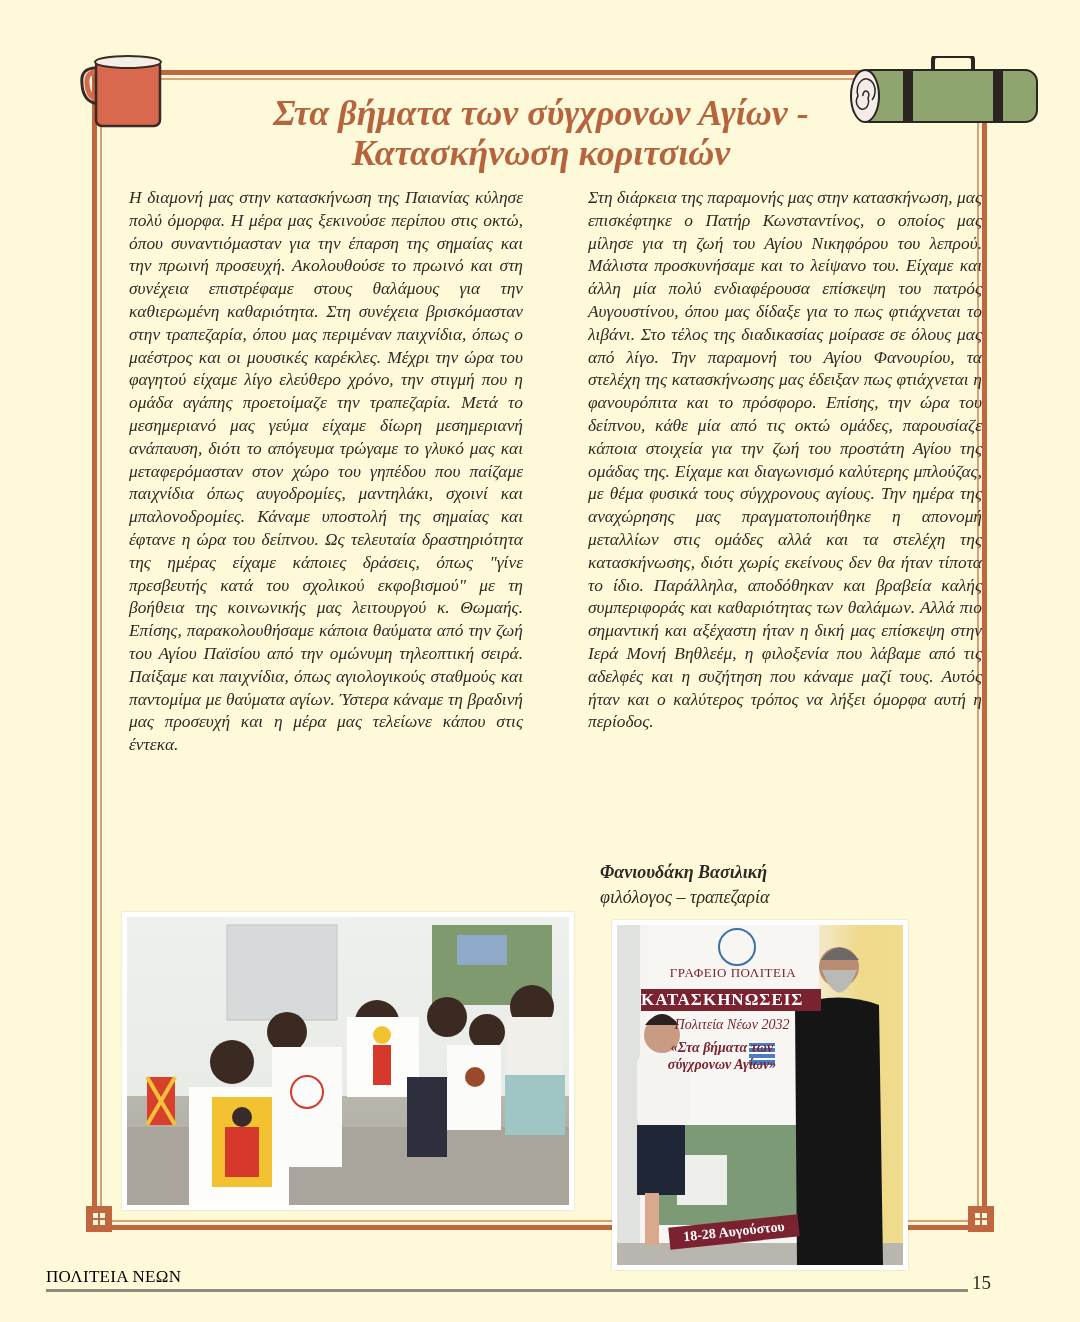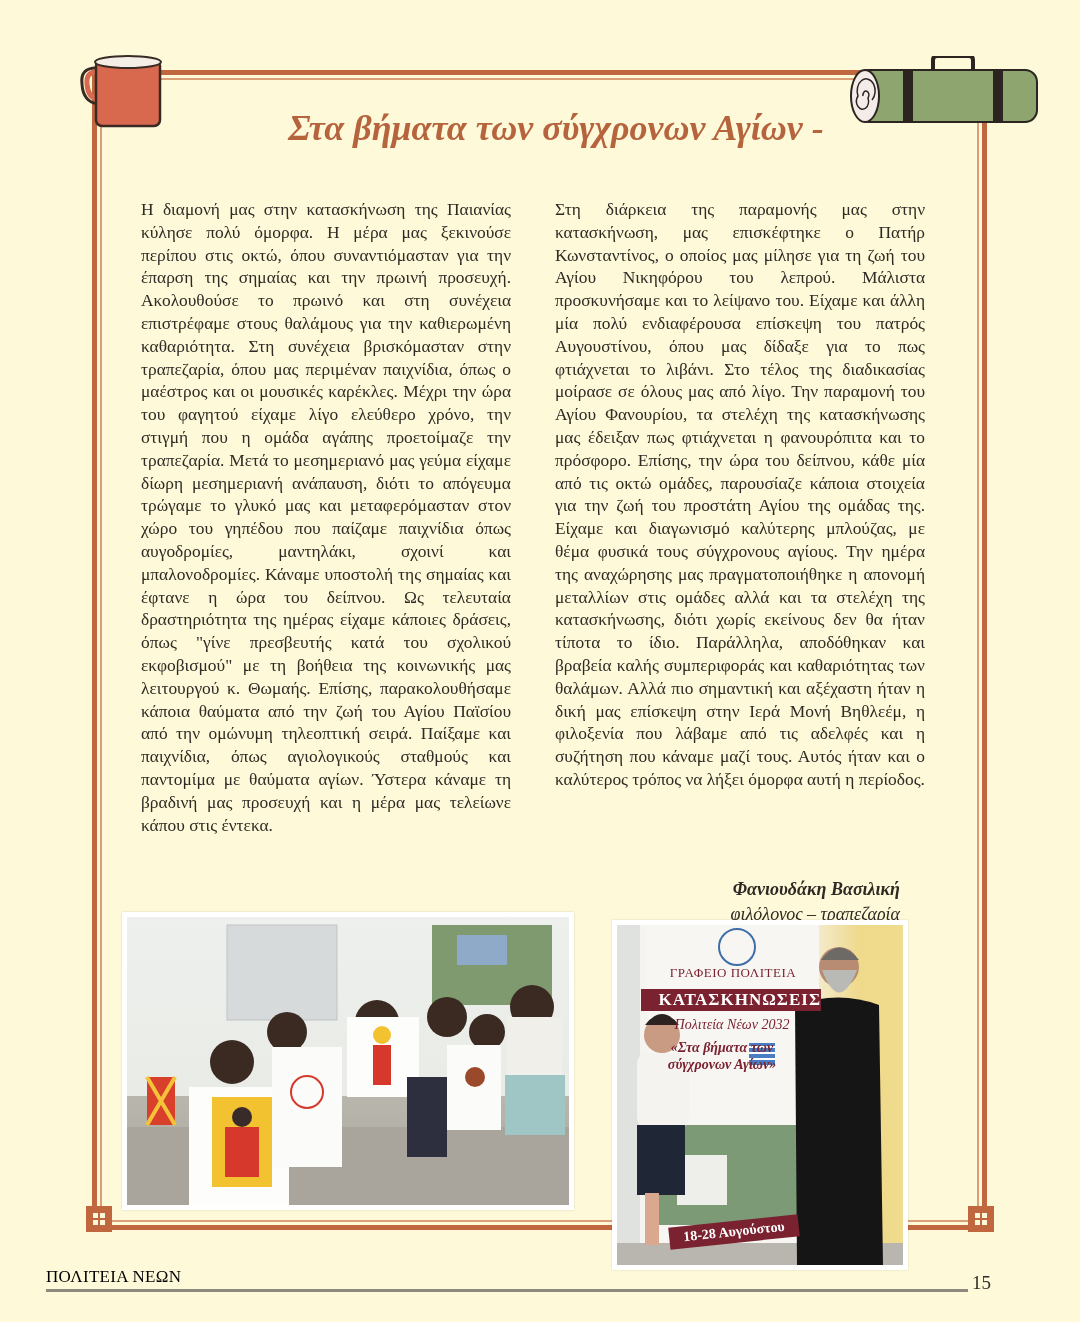"Στα βήματα των σύγχρονων Αγίων" h1.title { margin: 16px -> 1px }
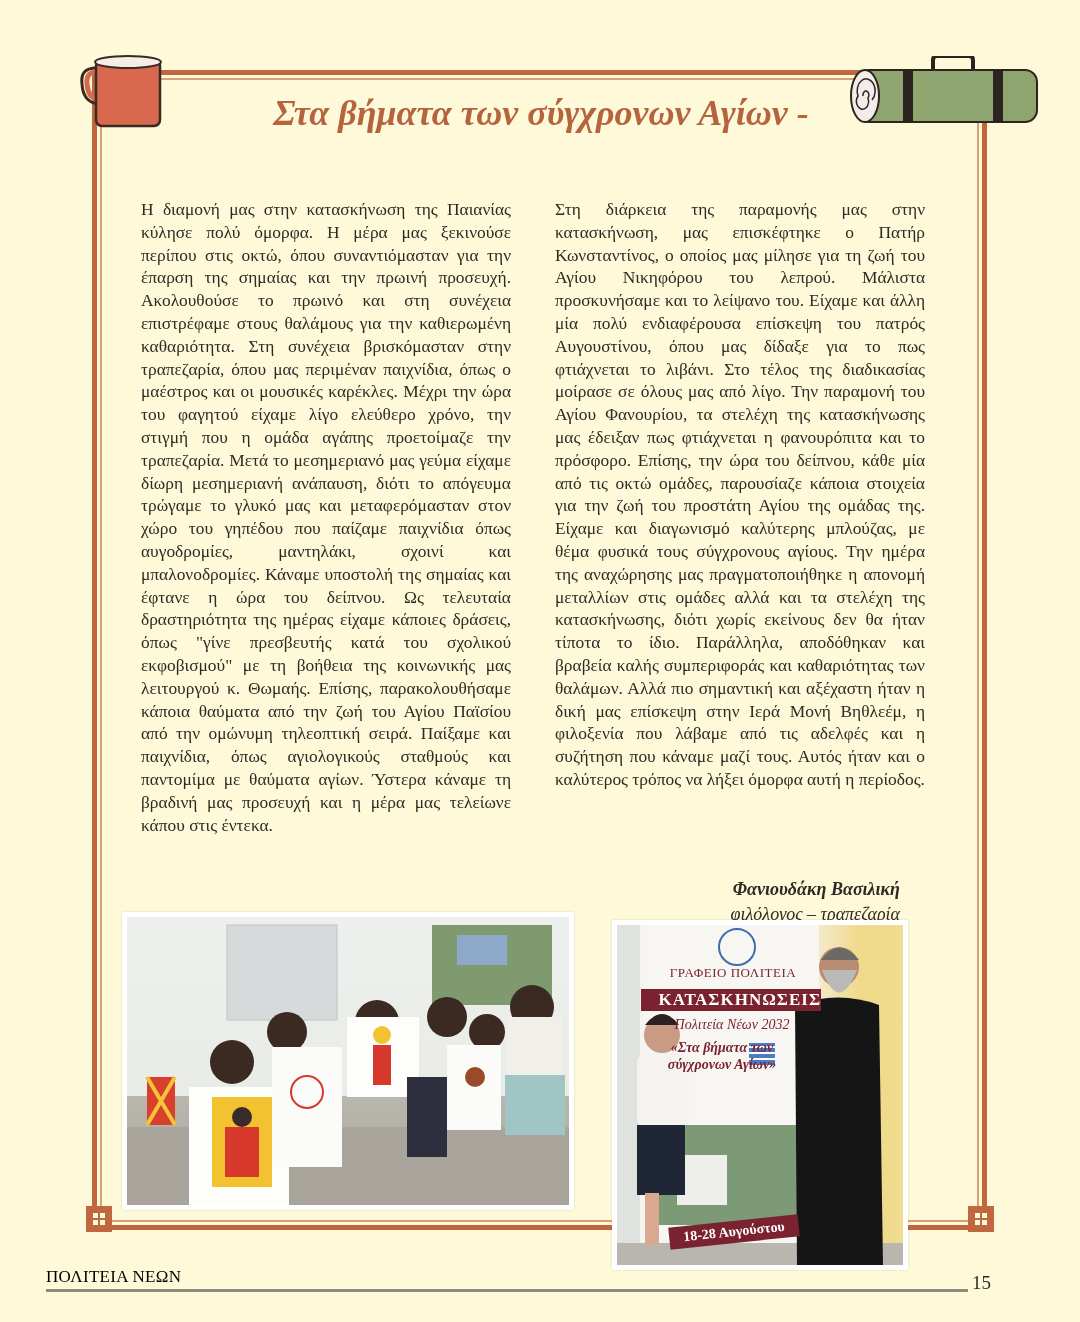"Κατασκήνωση κοριτσιών" div { html: none -> <div>Κατασκήνωση κοριτσιών</div> }
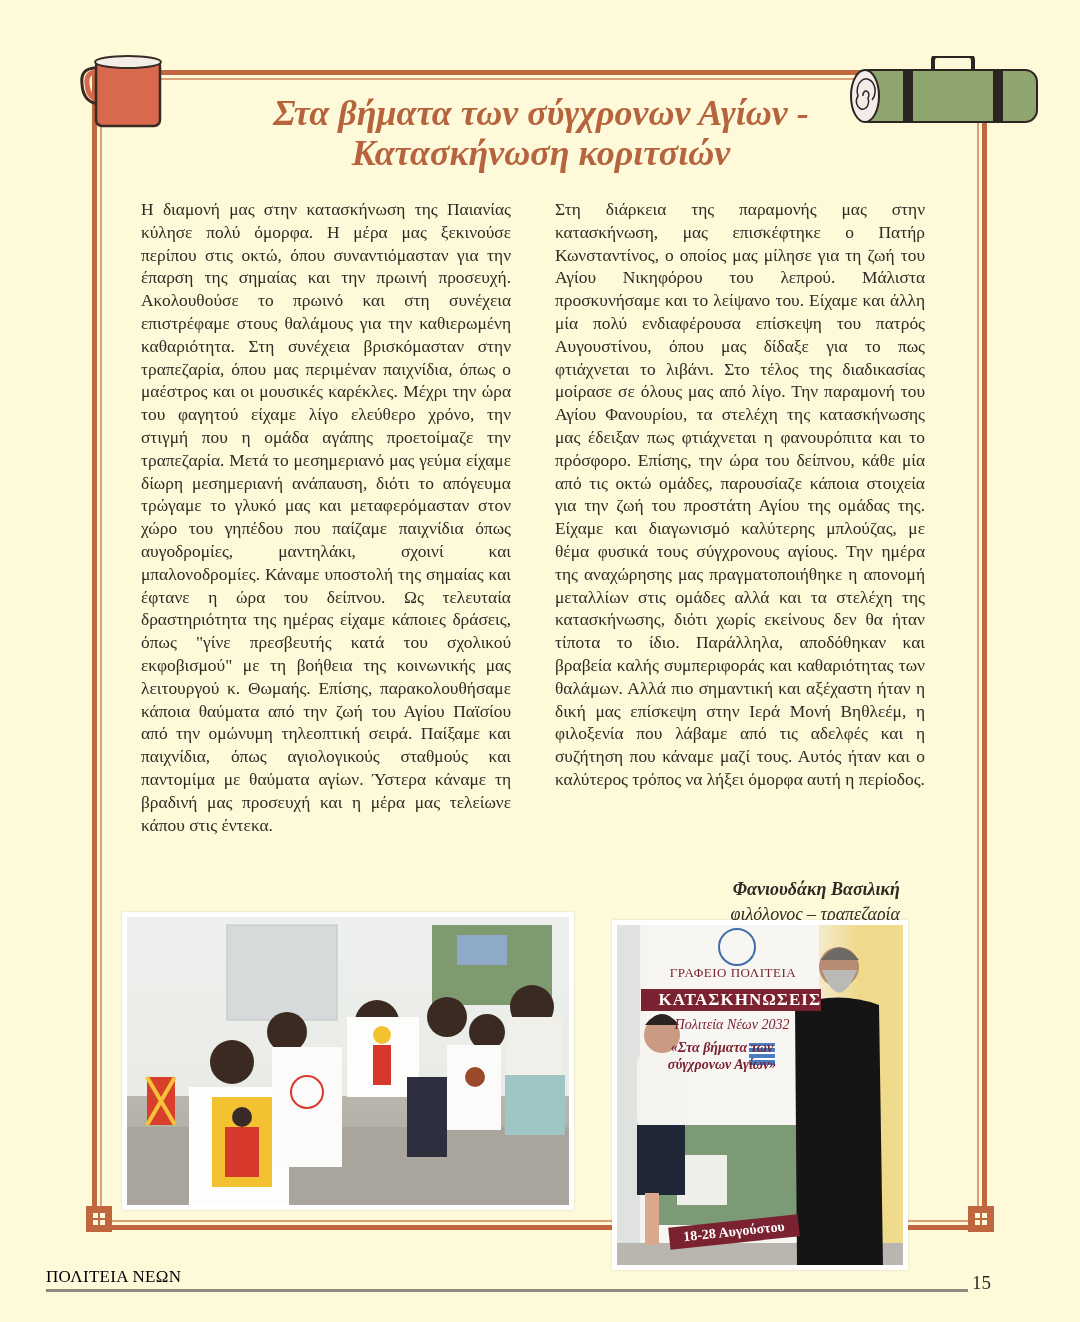"Η διαμονή μας στην κατασκήνωση" .col p { font-style: none -> italic; margin: 12px -> 0 }
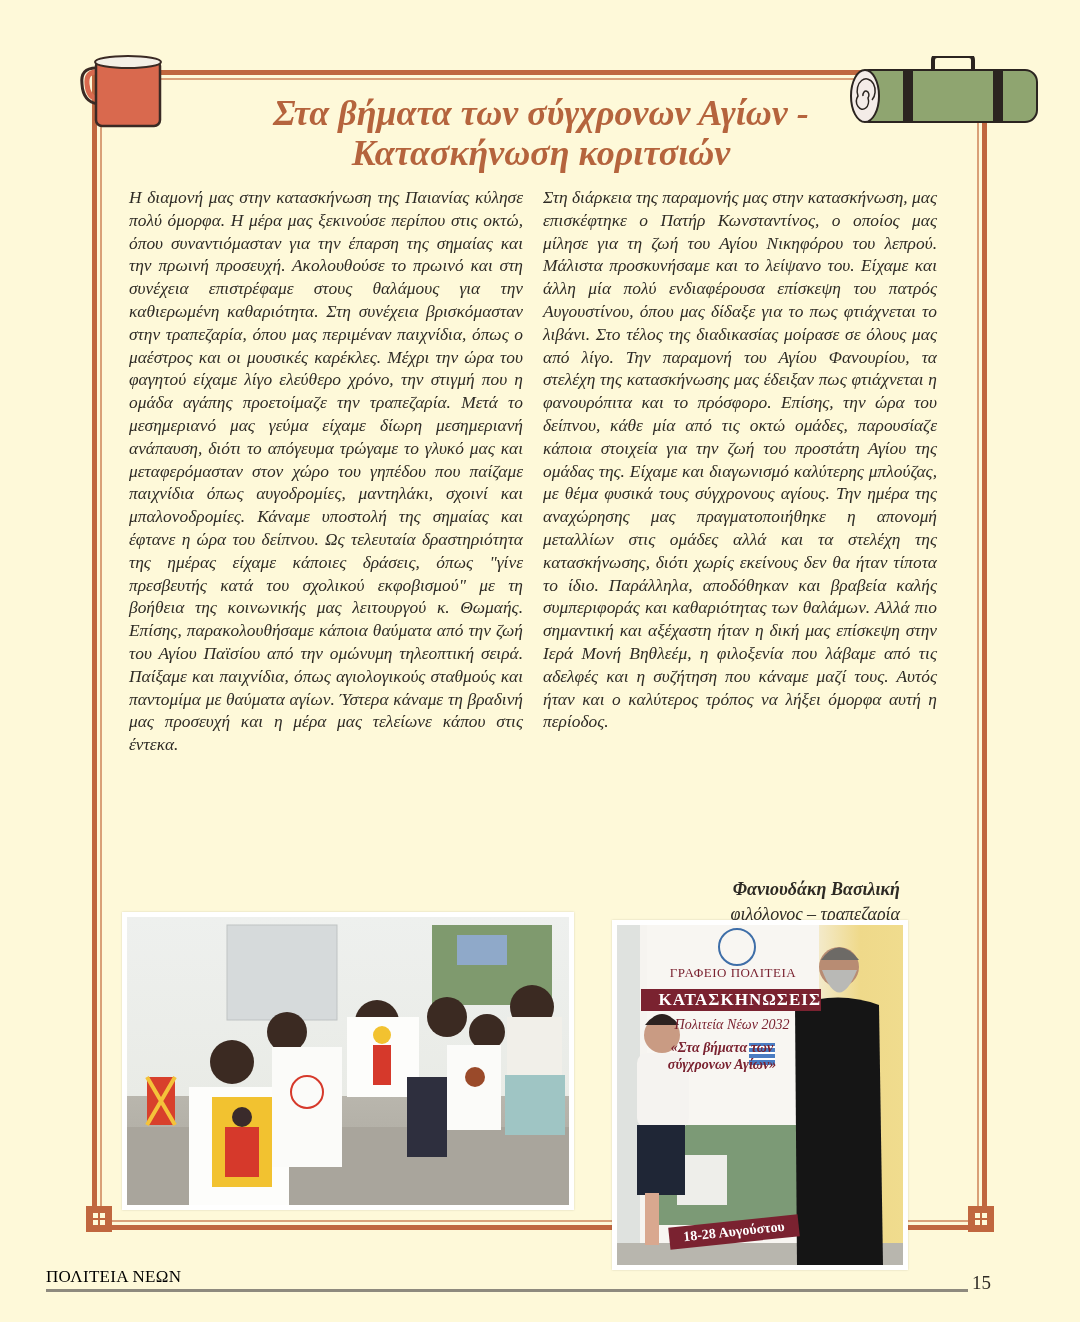"Στη διάρκεια της παραμονής μας" .col.right { left: 543px -> 588px }
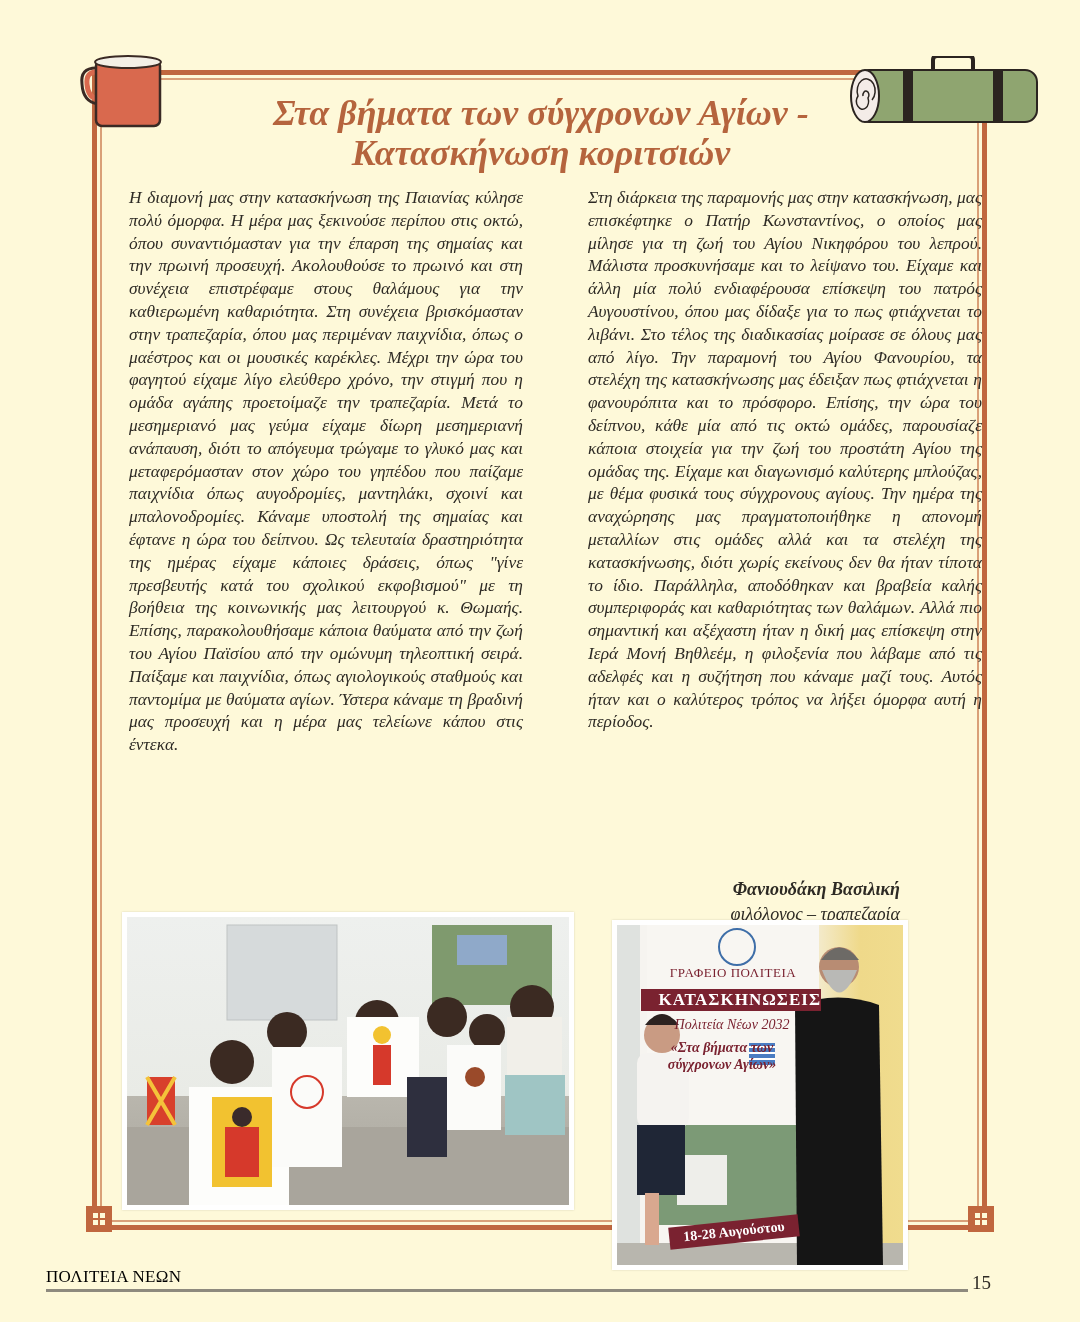"Φανιουδάκη Βασιλική" .signature { margin-top: 17px -> none; text-align: right -> left }
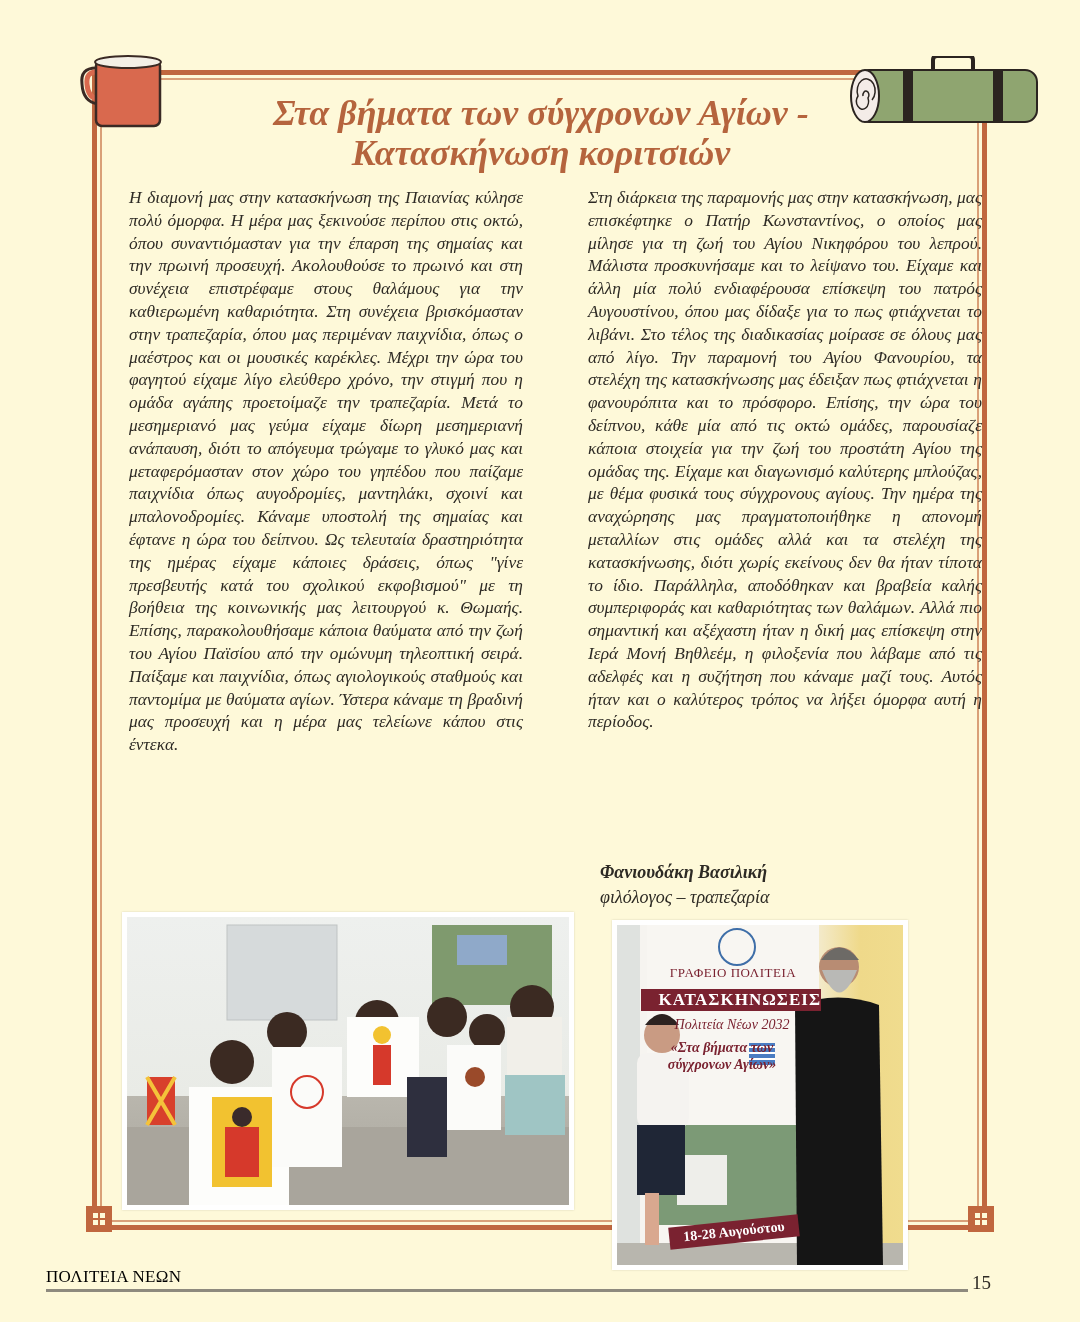"ΚΑΤΑΣΚΗΝΩΣΕΙΣ" .banner-red { text-align: right -> left }
